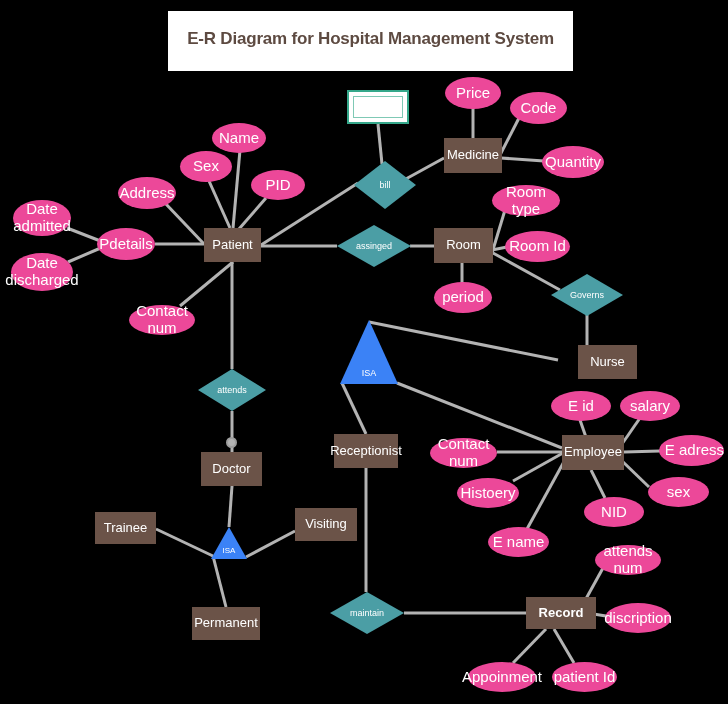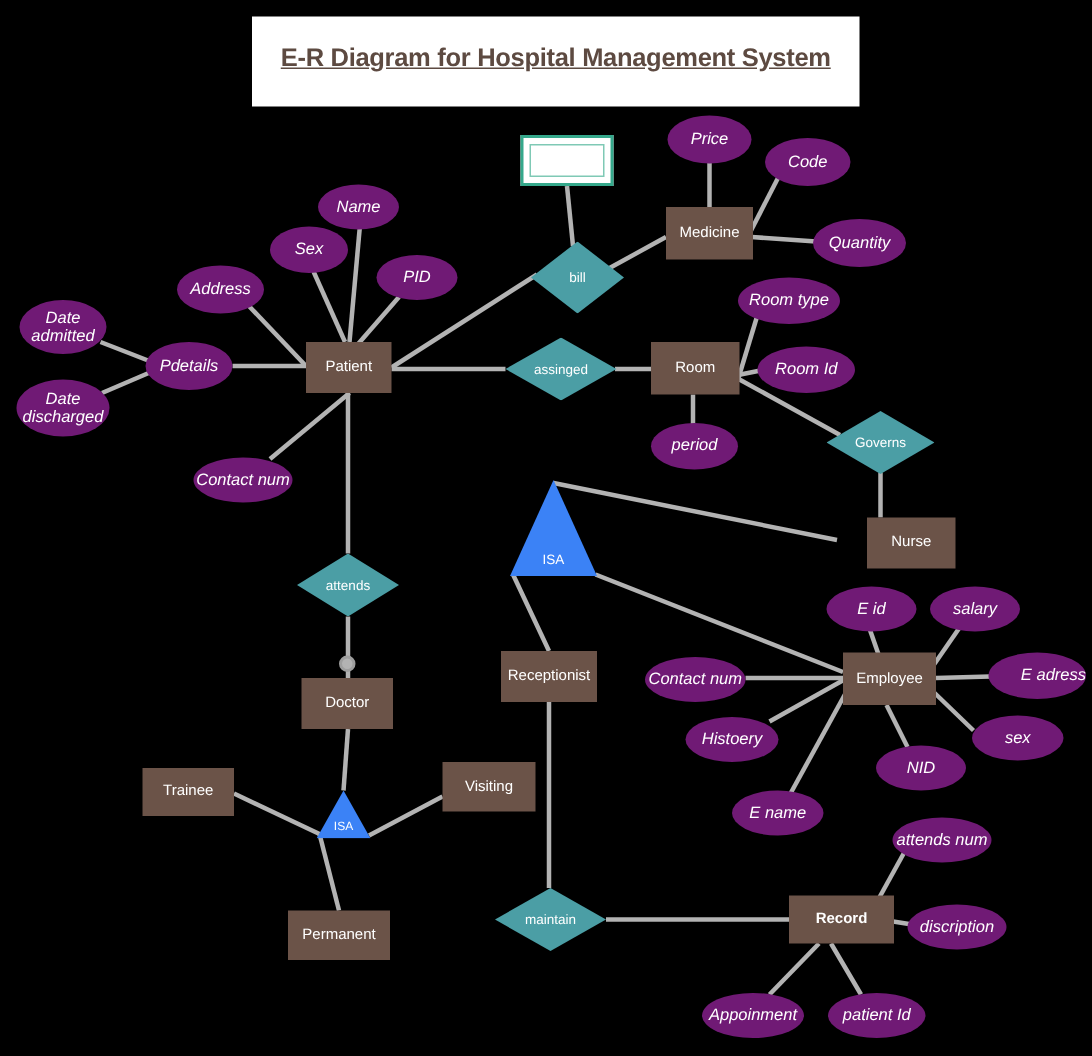"E-R Diagram for Hospital Management" .title-text { text-decoration: underline -> none }
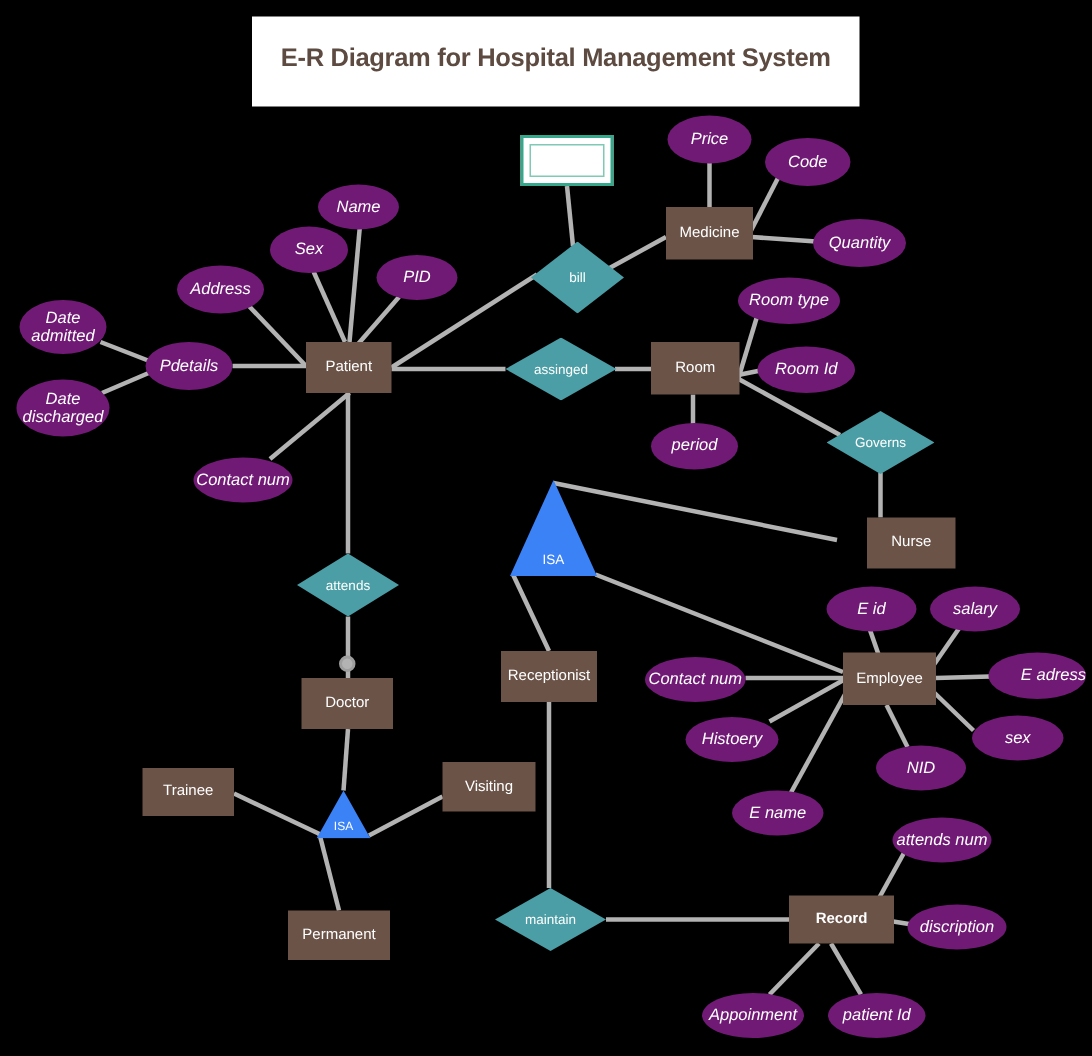"Price" .attribute { background: #701a75 -> #ec4899; font-size: 11px -> 15px; font-style: italic -> none }
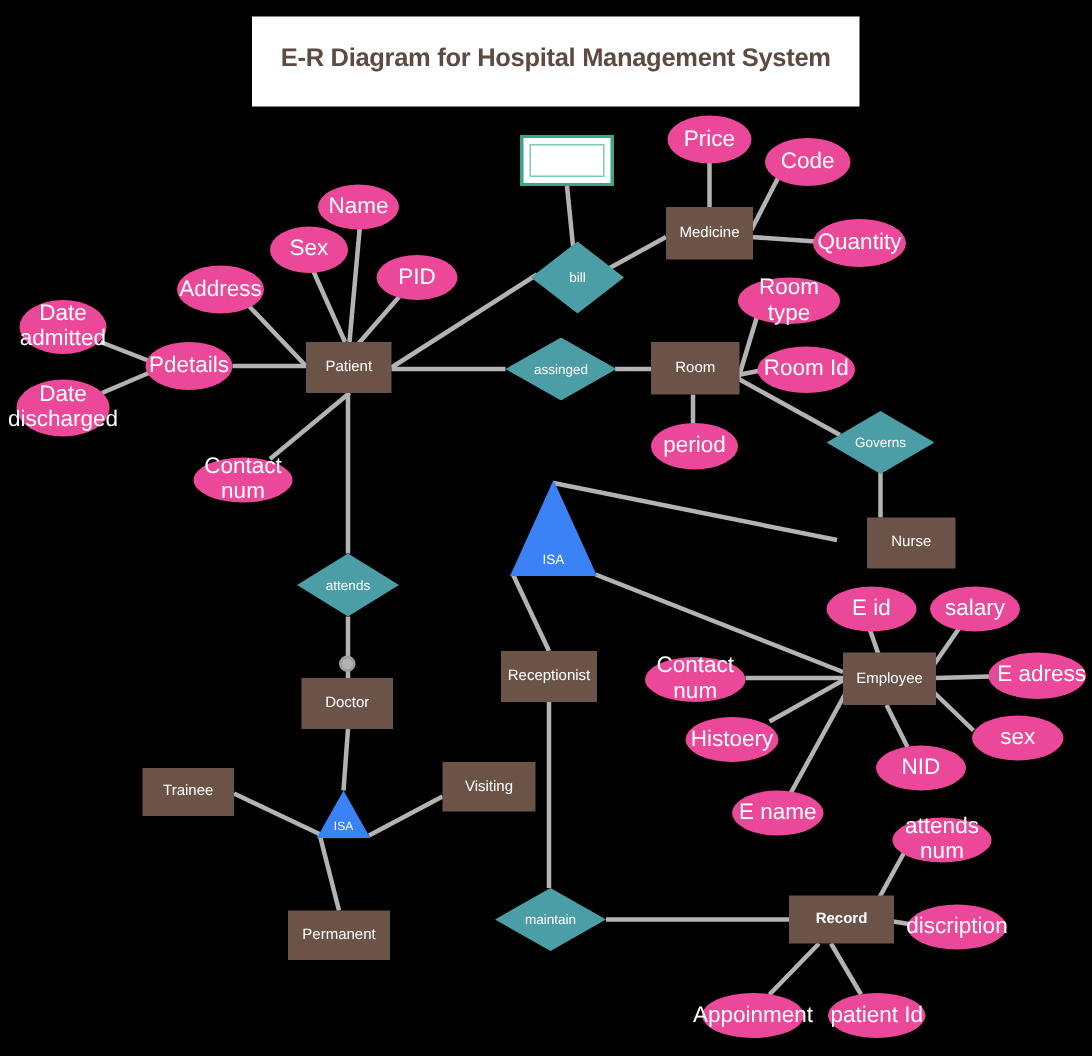"Medicine" .entity { font-size: 10px -> 13px }
